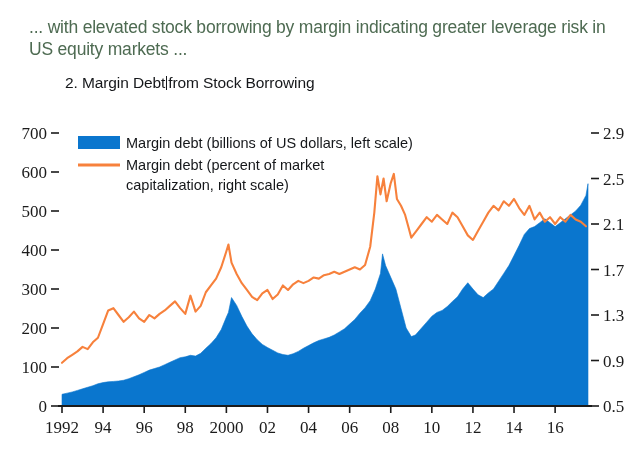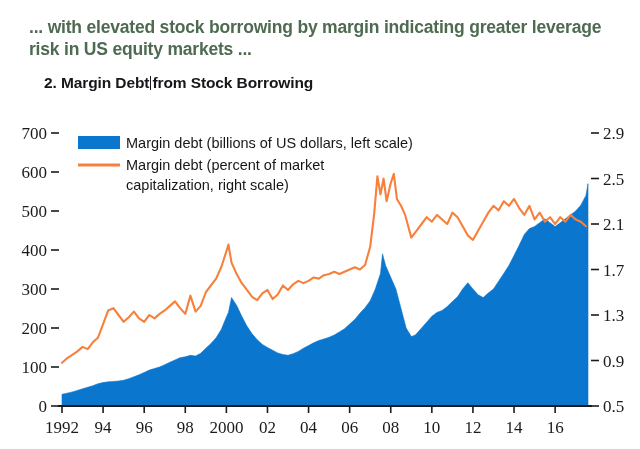"... with elevated stock borrowing" .kicker { font-weight: 700 -> 400 }
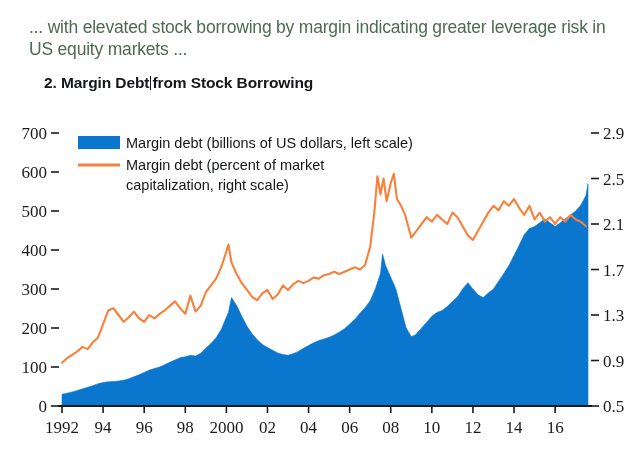"2. Margin Debt from Stock" .panel-title { font-weight: 700 -> 400; left: 44px -> 65px }
